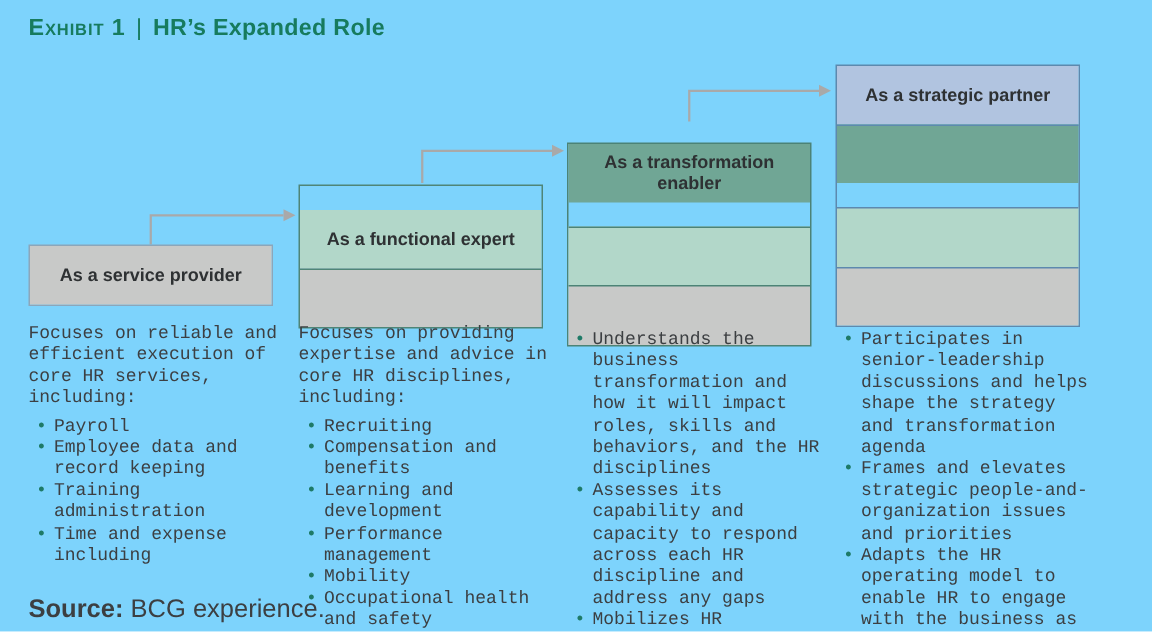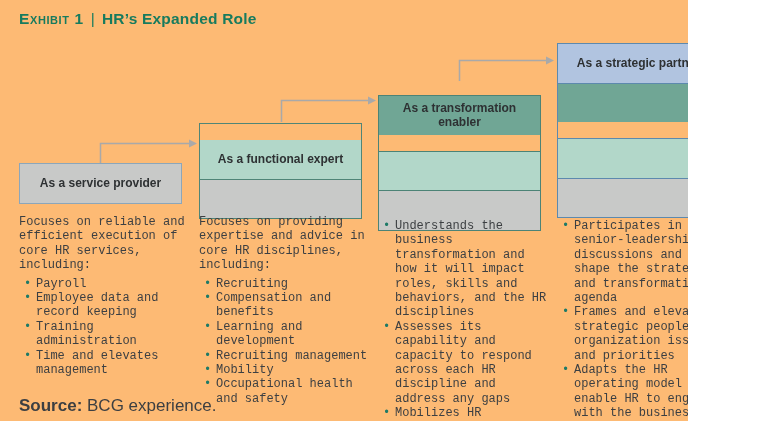"Exhibit 1 | HR’s Expanded" .canvas { background: #fdba74 -> #7dd3fc; width: 688px -> 768px }
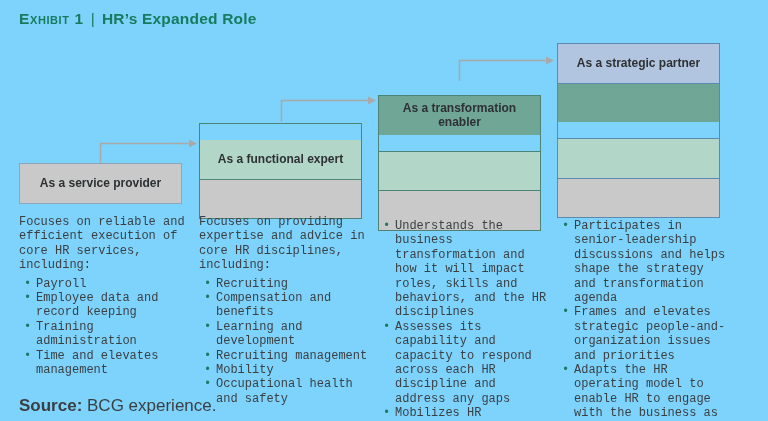"Time and elevates management" li { text: elevates management -> expense including }
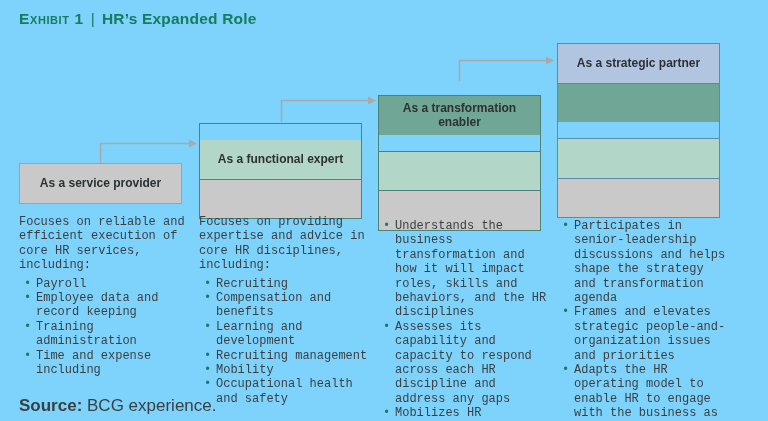"Recruiting management" li { text: Recruiting -> Performance }
